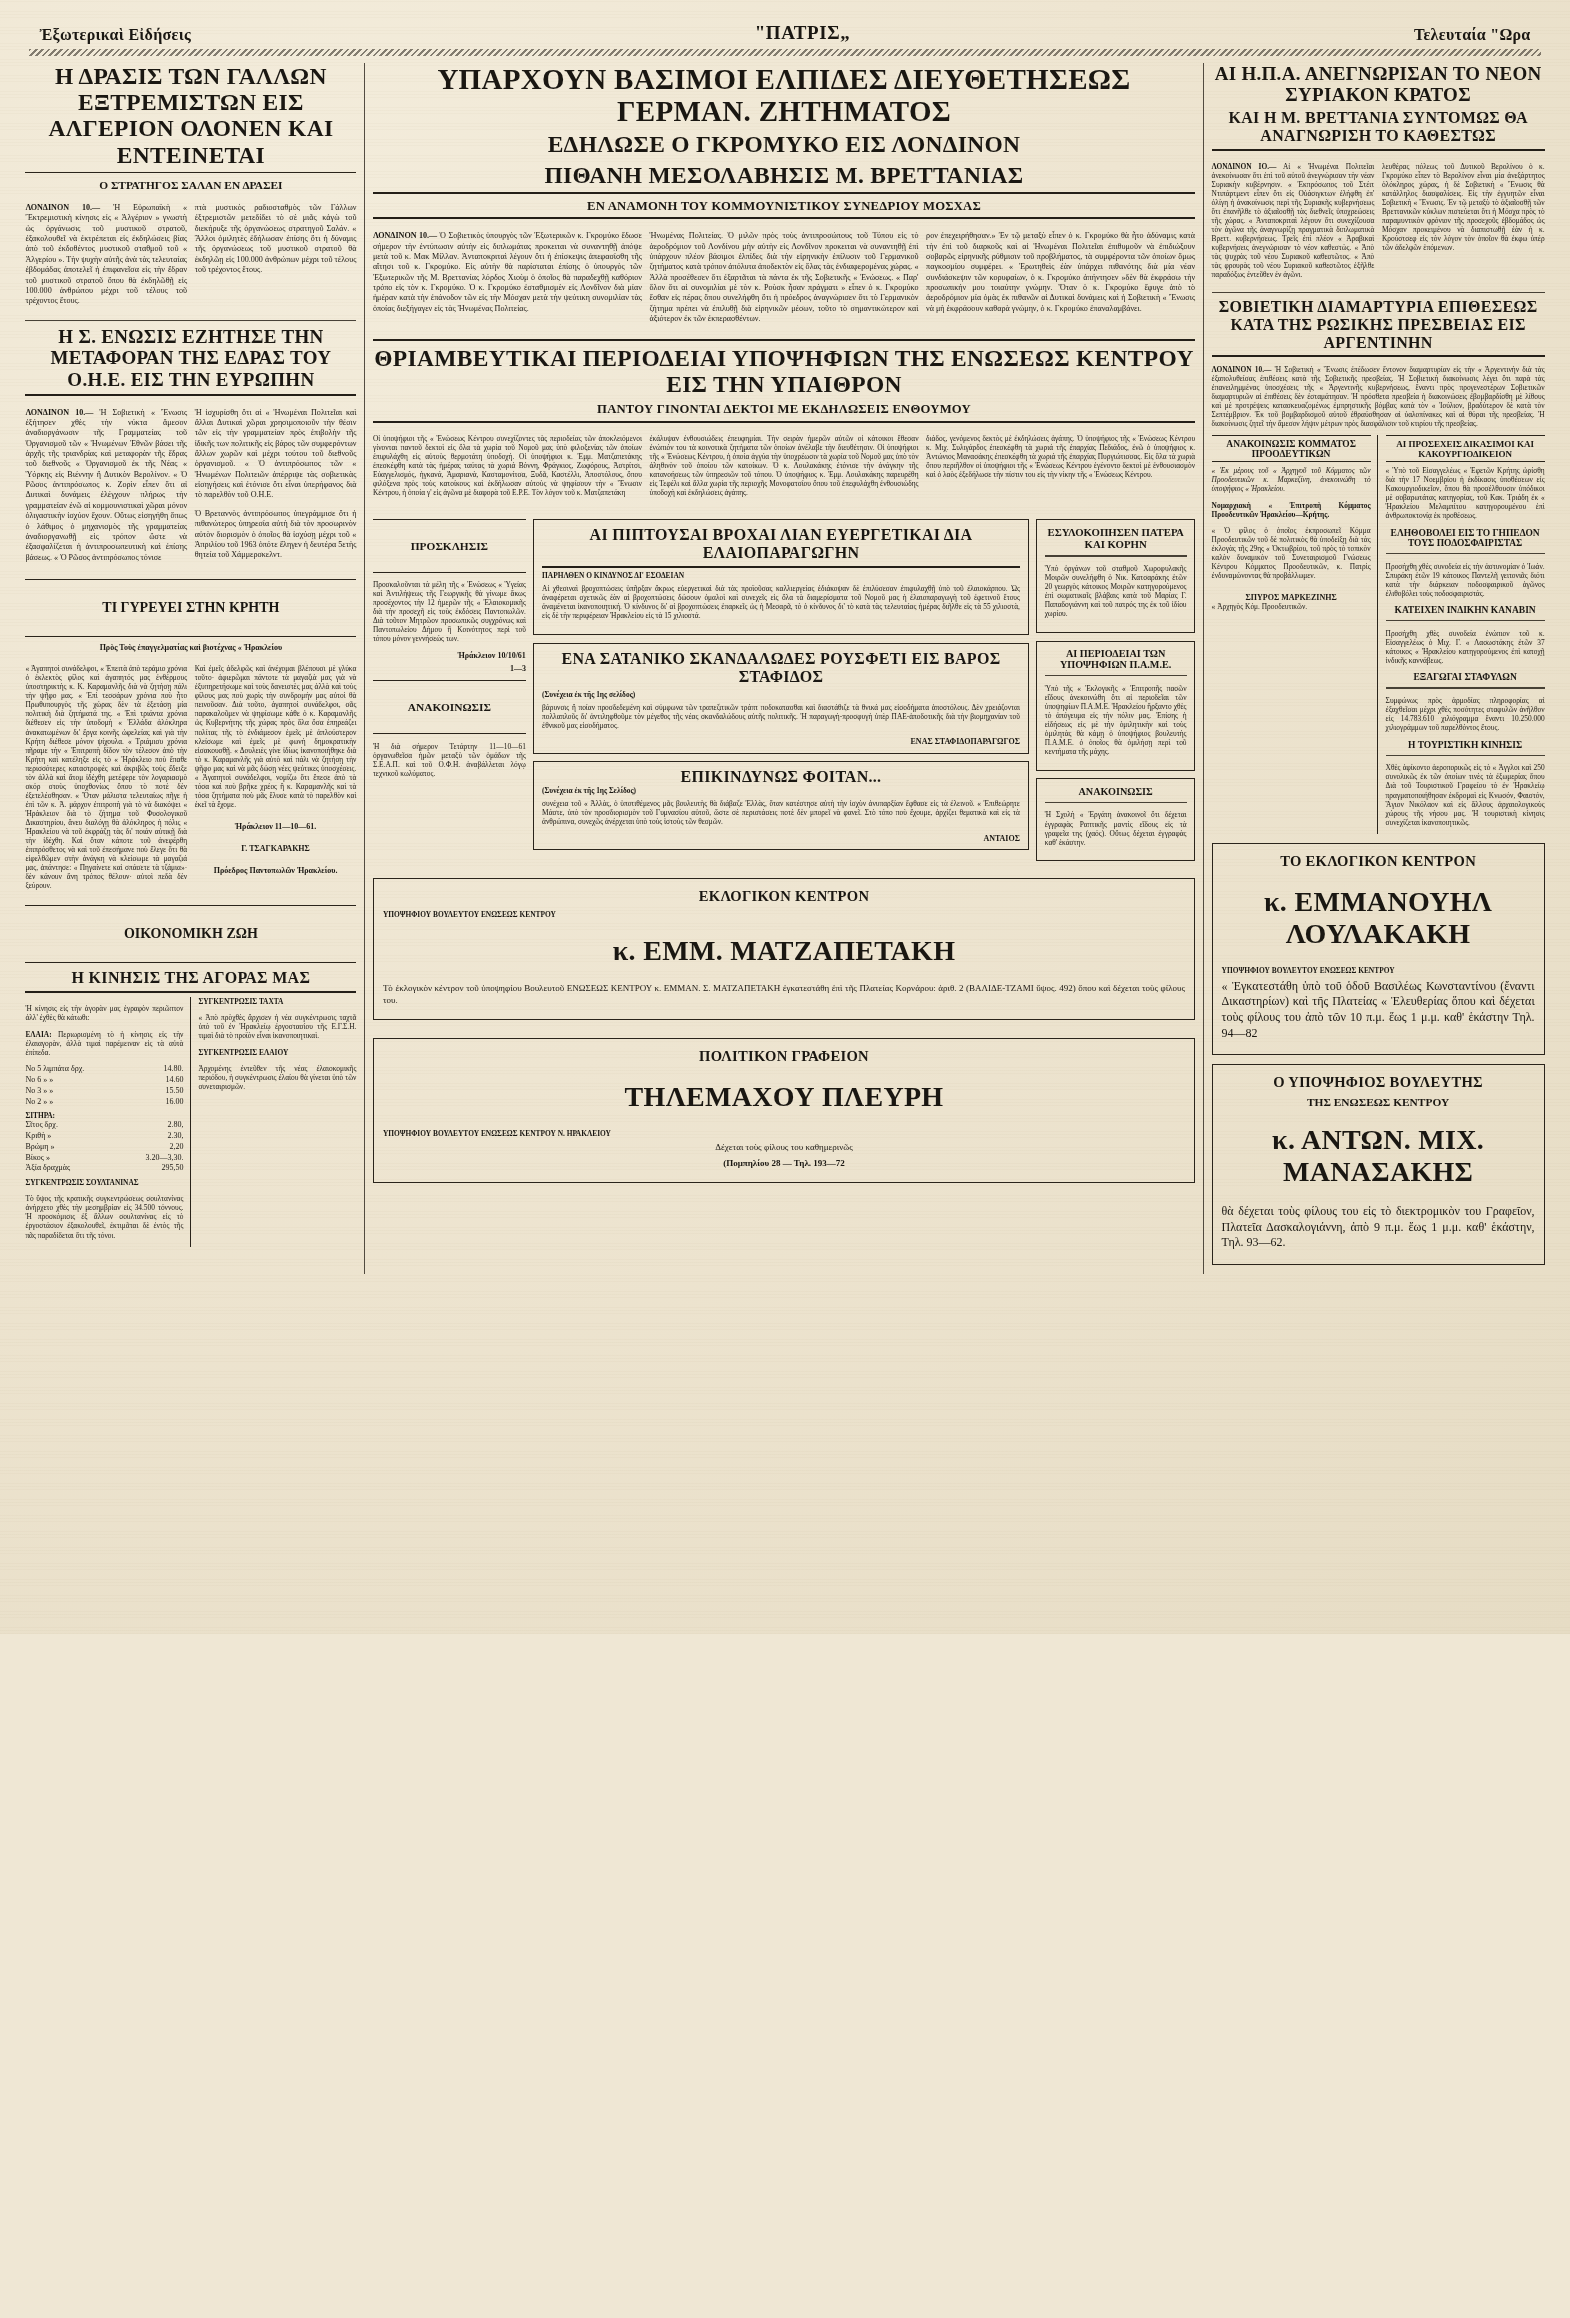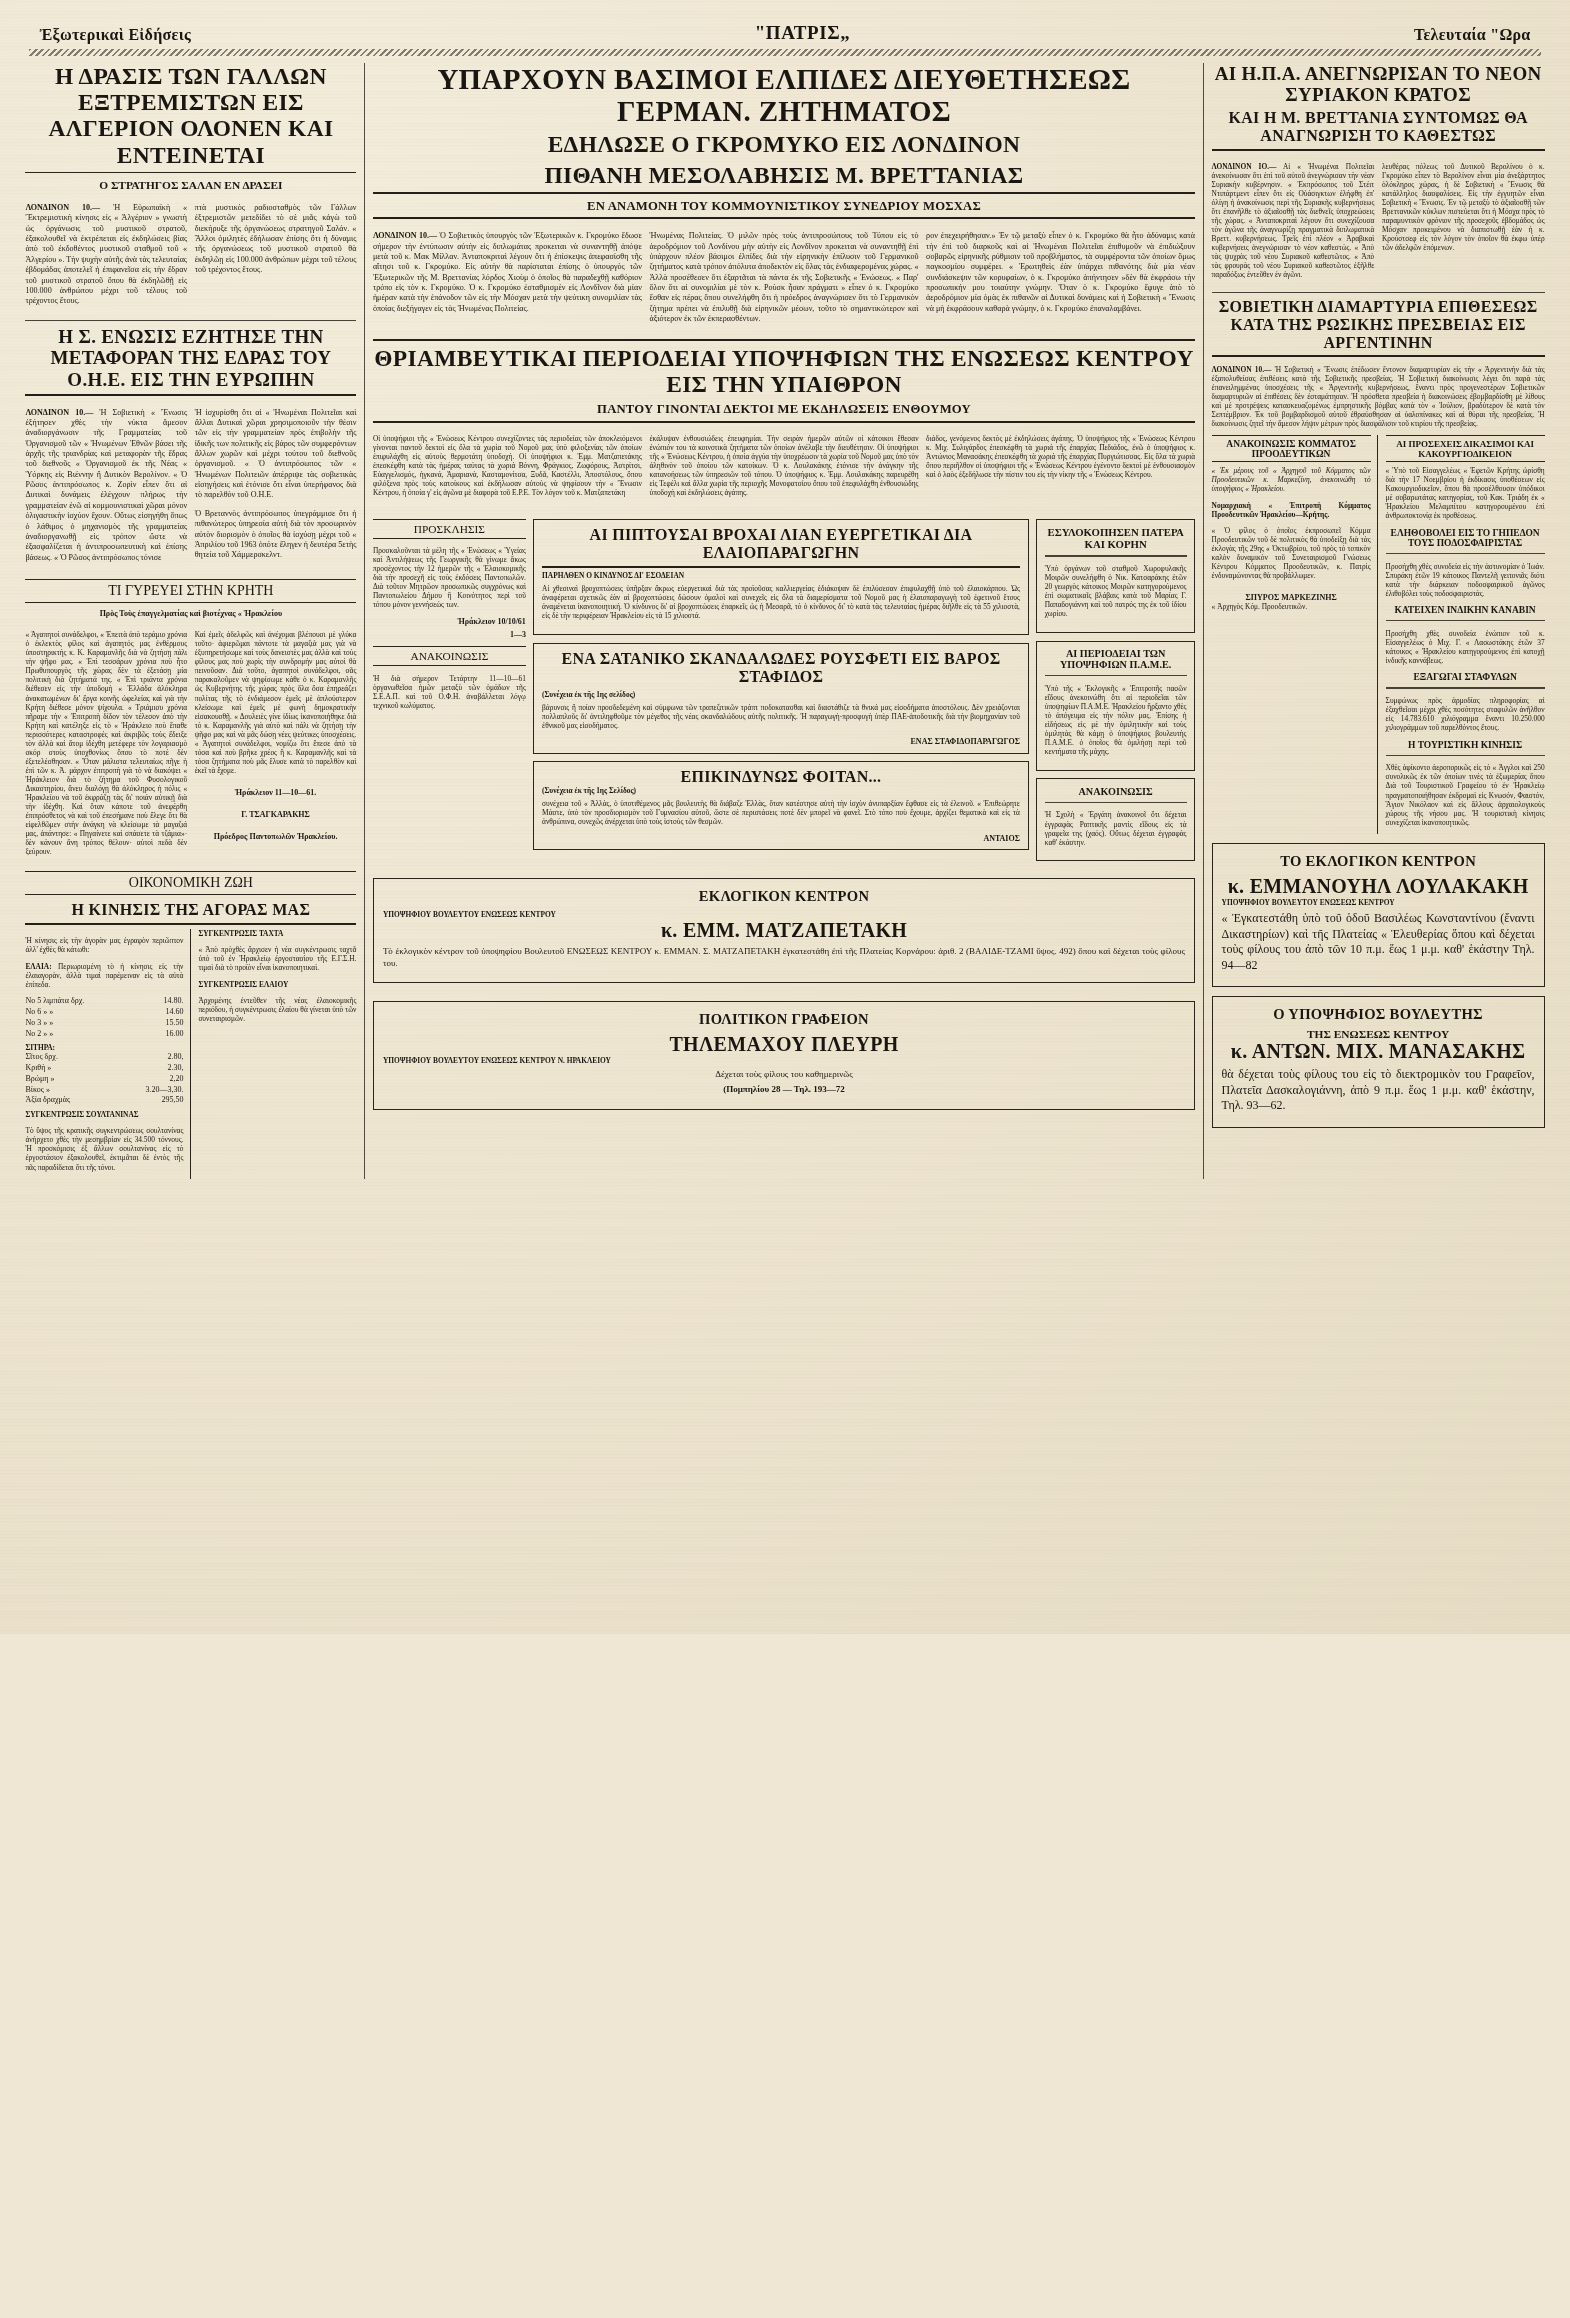"ΠΡΟΣΚΛΗΣΙΣ" .sechead { font-weight: normal -> bold; padding: 3px 0 -> 20px 0 }
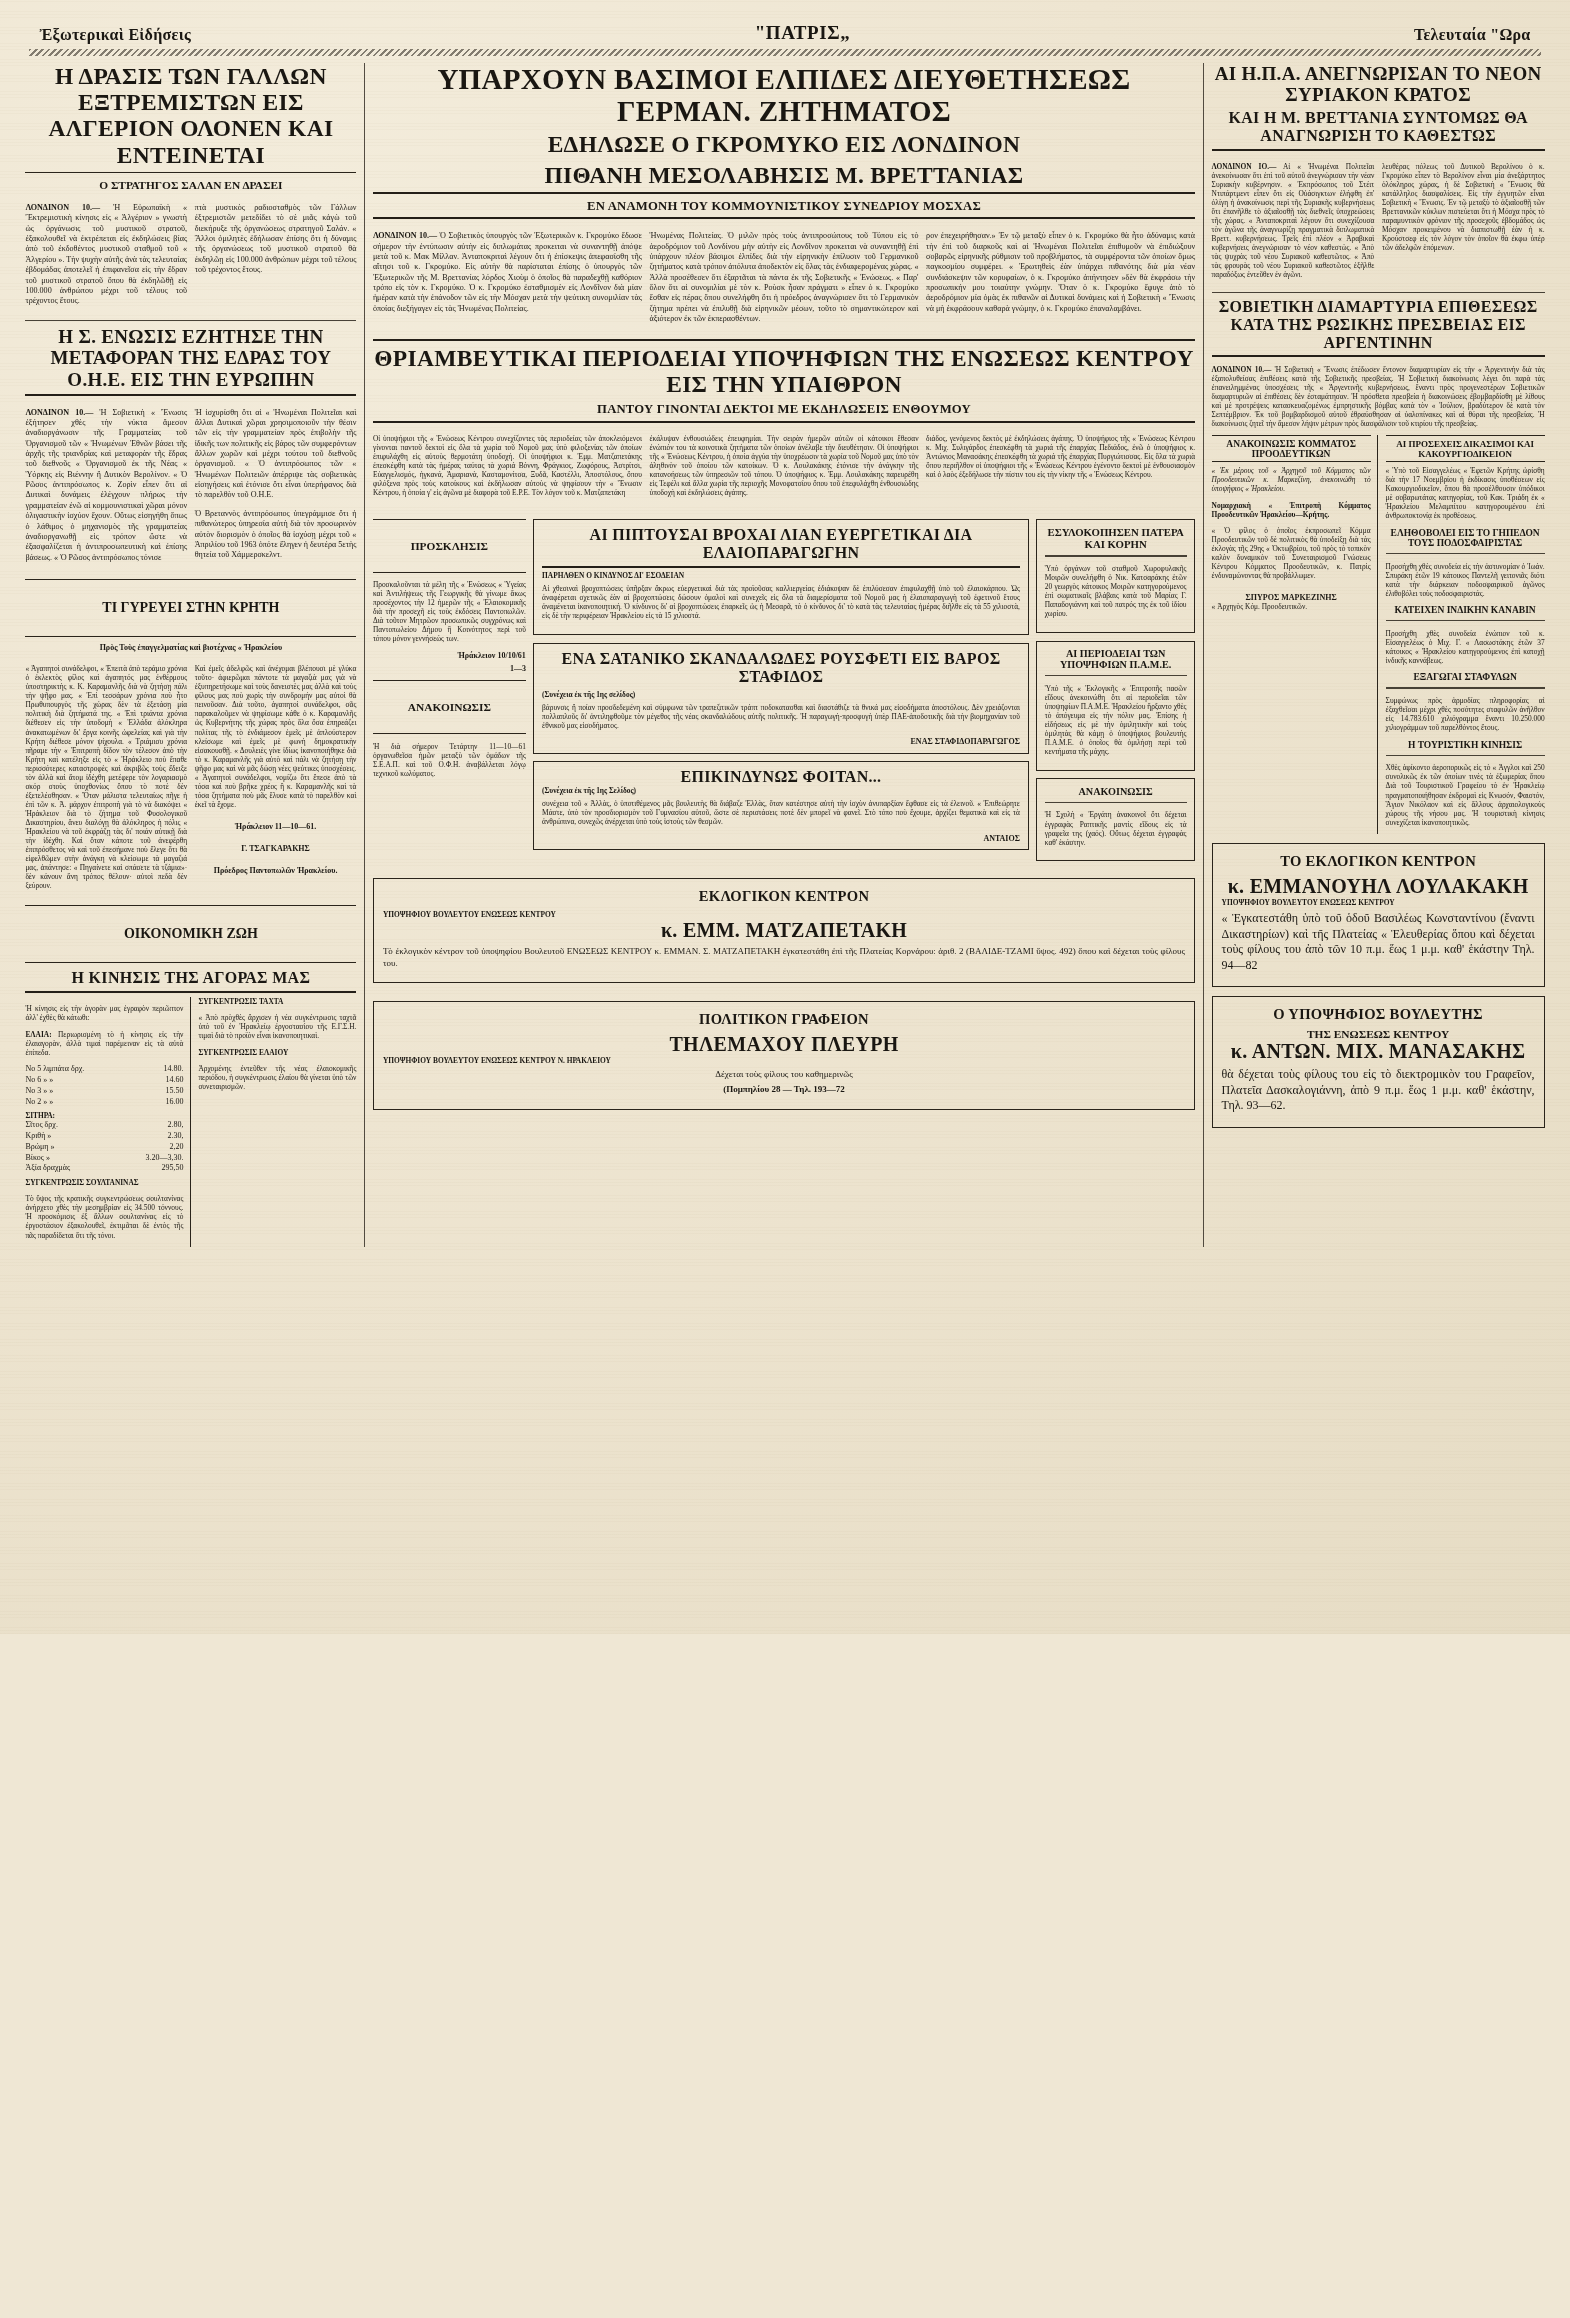"κ. ΕΜΜΑΝΟΥΗΛ ΛΟΥΛΑΚΑΚΗ" .ad h3 { font-size: 20px -> 28px; margin: 0 0 -> 16px 0 }
